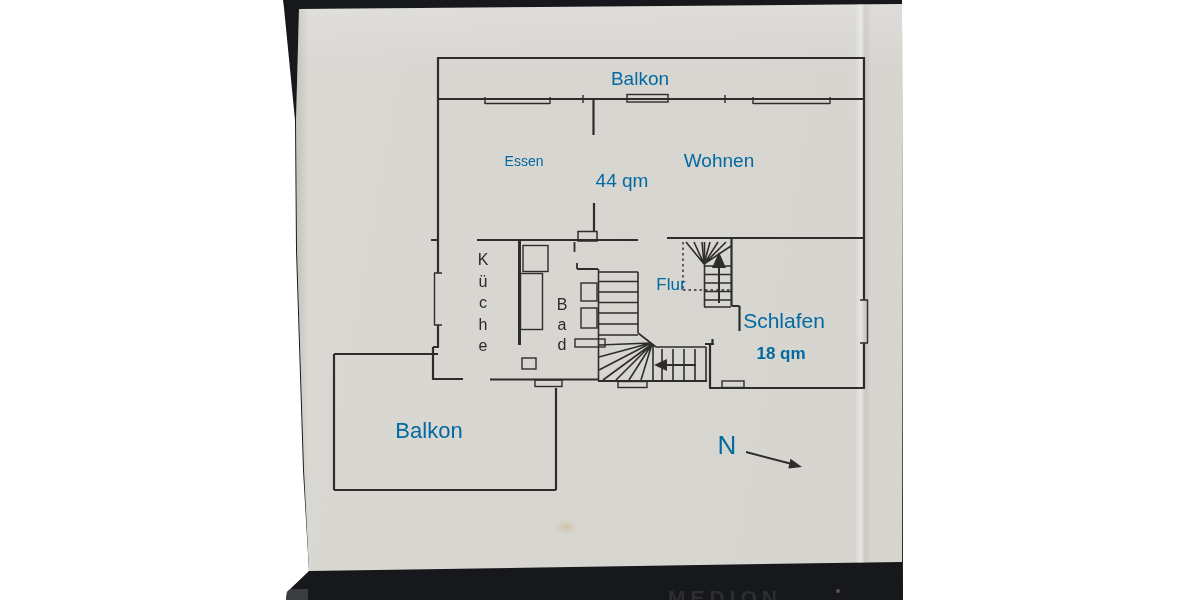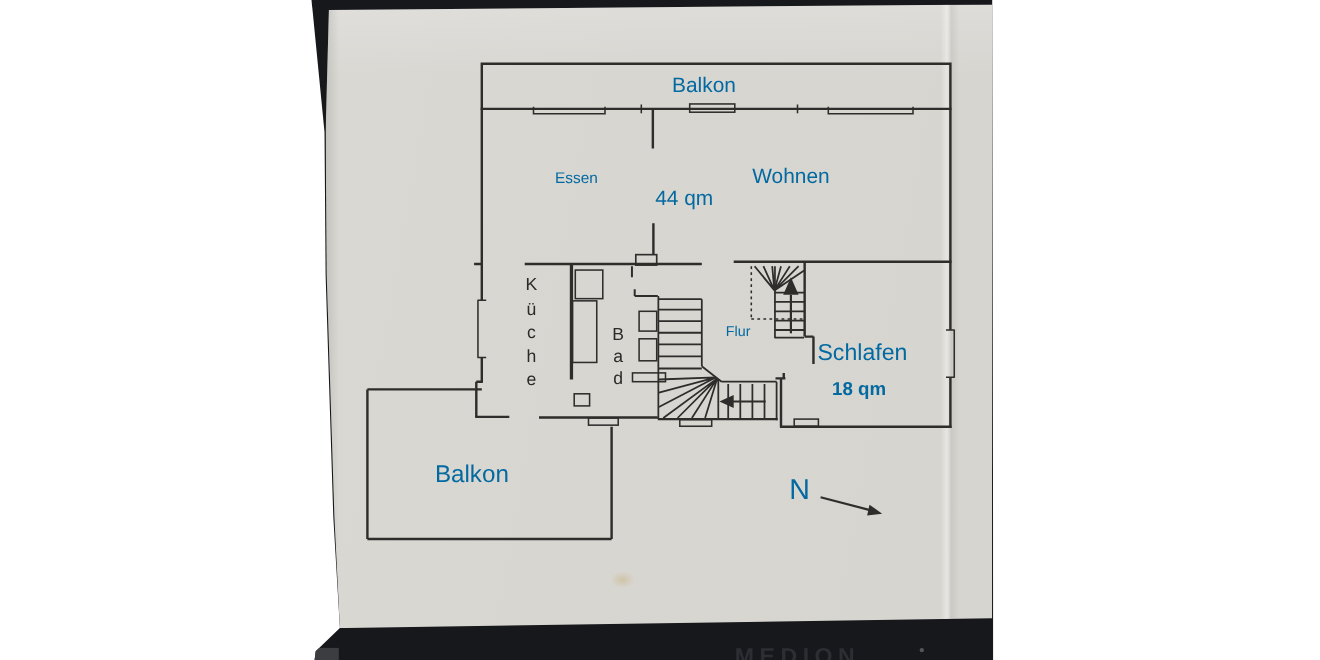"Flur" div.lbl { font-size: 13px -> 17px; top: 301px -> 285px }
